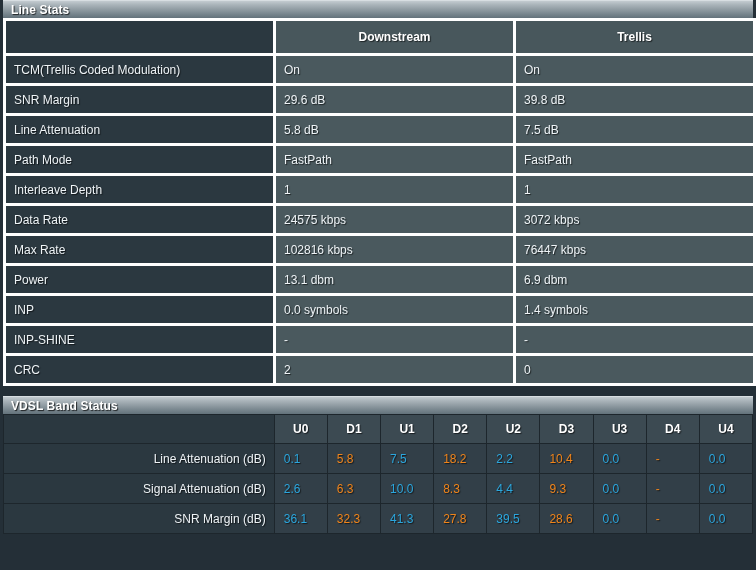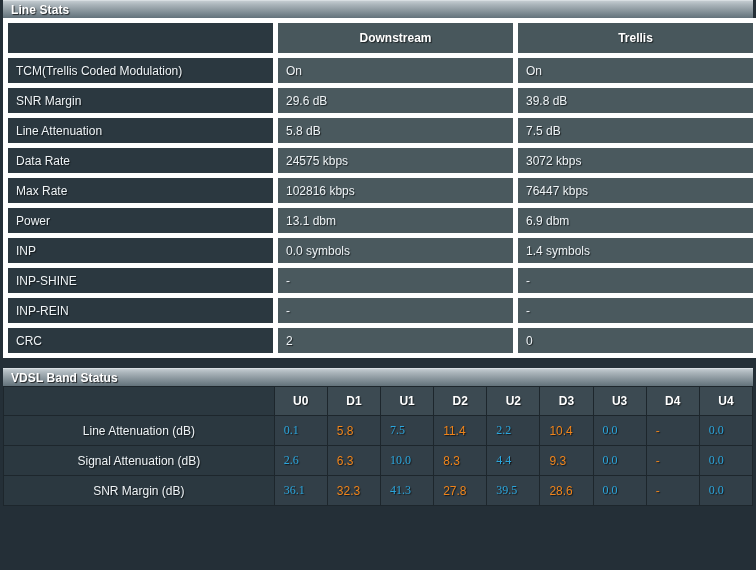"Downstream" .t-linestats td, .t-linestats th { border: 5px solid #ffffff -> 3px solid #ffffff }
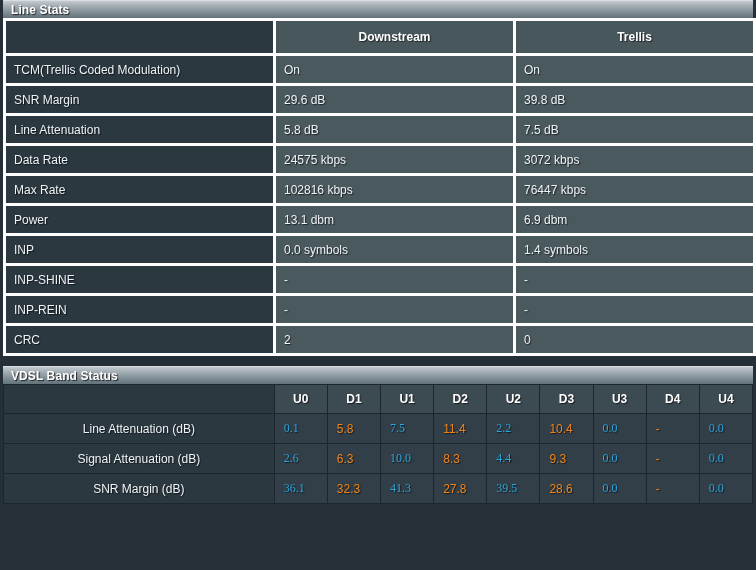"Path Mode" tr { html: none -> <tr> <td>Path Mode</td> <td>FastPath</td> <td>FastPath</td> </tr> }
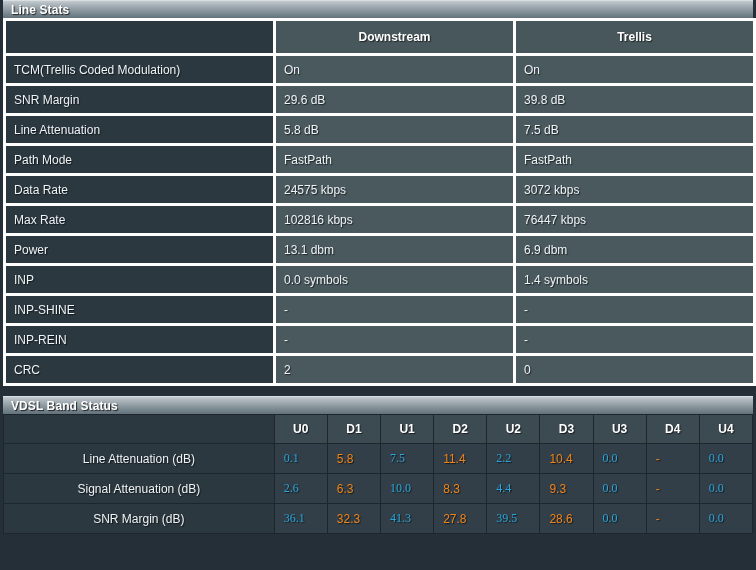"Interleave Depth" tr { html: none -> <tr> <td>Interleave Depth</td> <td>1</td> <td>1</td> </tr> }
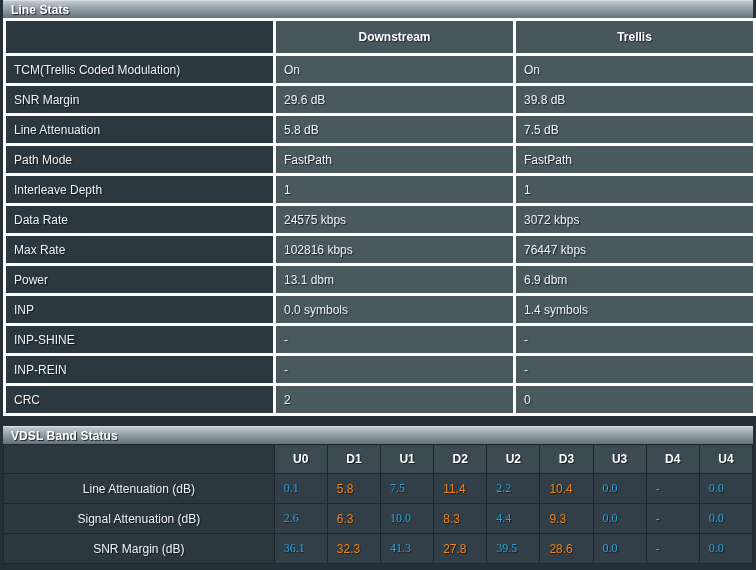"INP-REIN" tr { html: <tr> <td>INP-REIN</td> <td>-</td> <td>-</td> </tr> -> none }
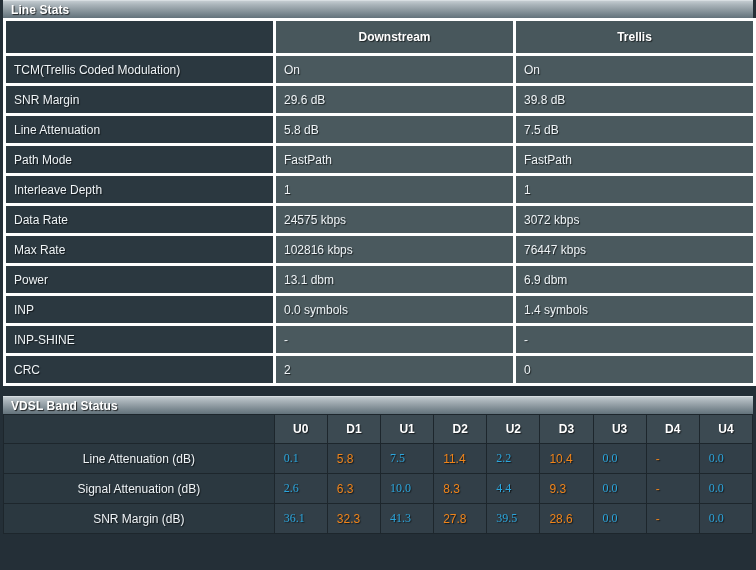"Line Attenuation (dB)" .t-band td, .t-band th { text-align: center -> right }
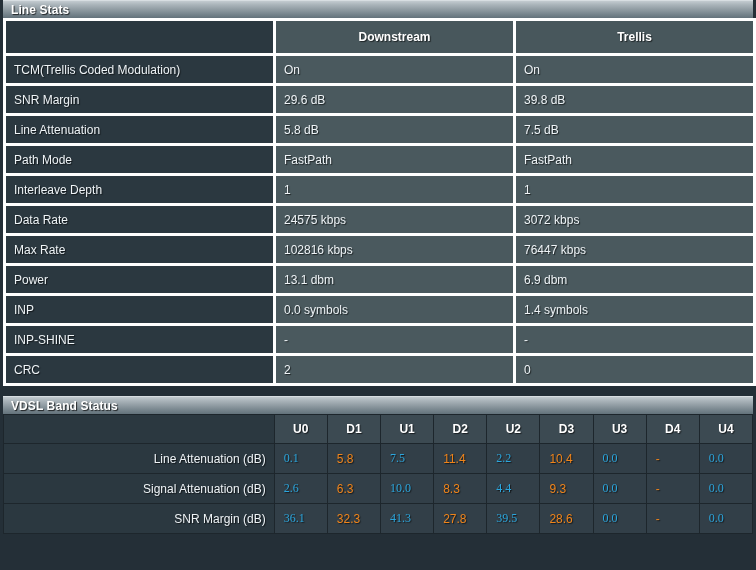"0.1" .v-blue { font-family: Liberation Serif, serif -> none }
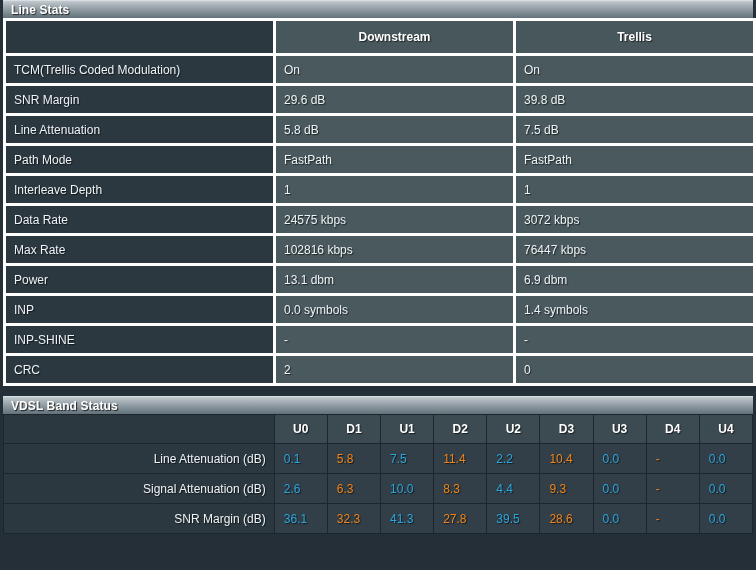"11.4" td.bandcell { text: 11.4 -> 18.2 }
